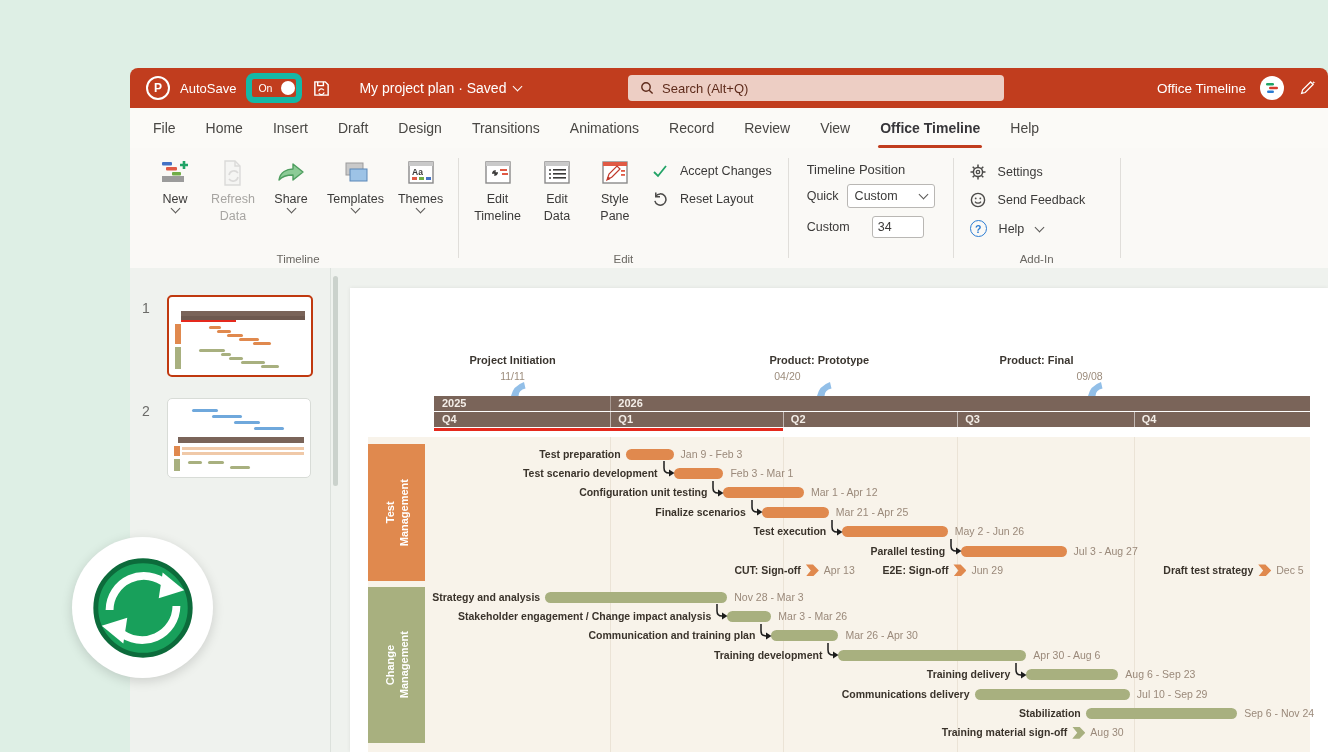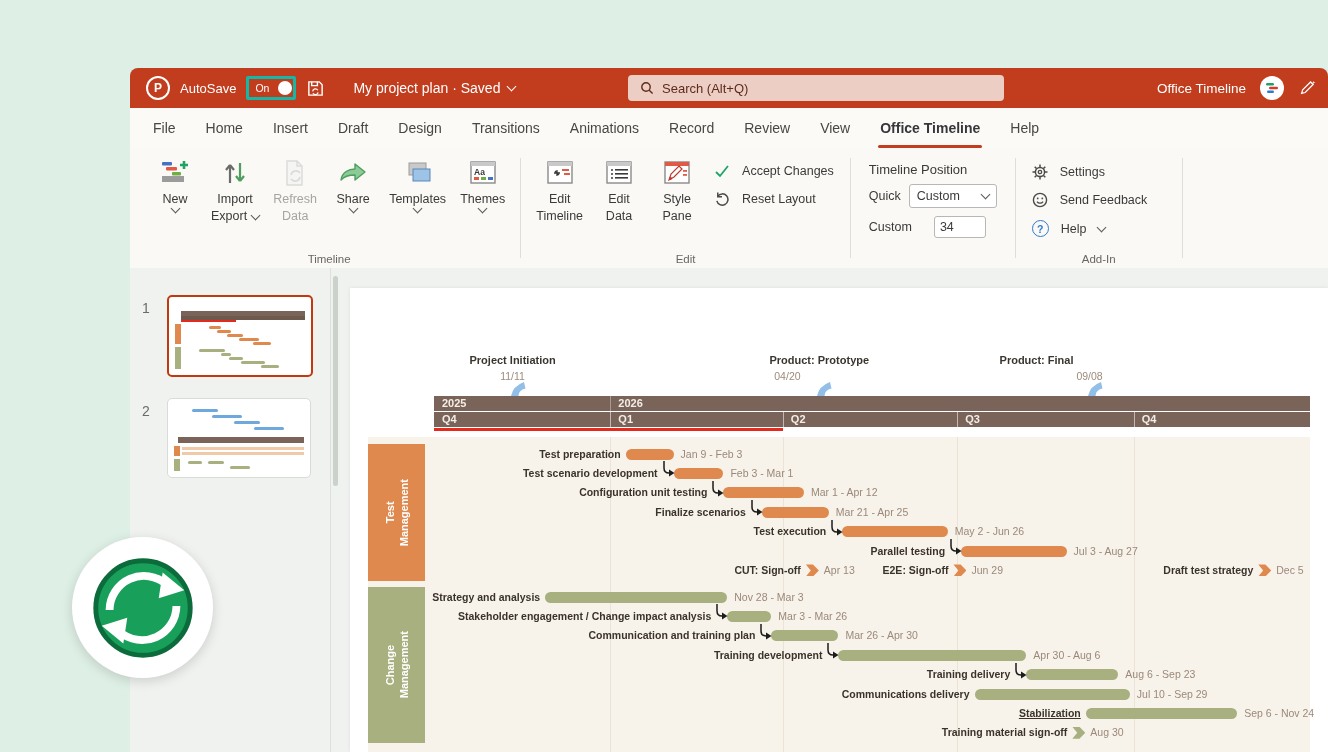"On" .toggle { border: 3px solid #14b8a6 -> 6px solid #14b8a6; border-radius: 2px -> 8px }
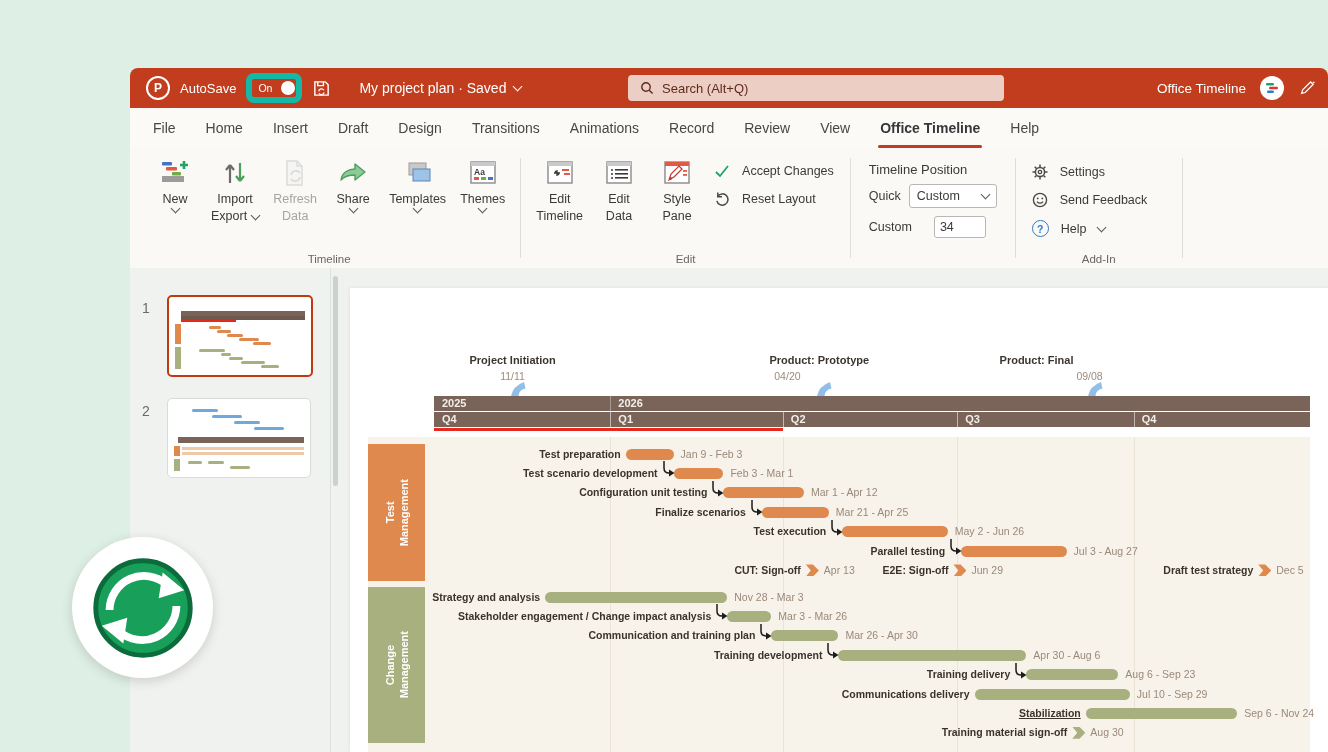"Import" div.bigbtn { html: <div> <div> <svg> <path></path> <path></path> </svg> </div> <div>Import</div> <div> <span>Export</span> <span></span> </div> </div> -> none }
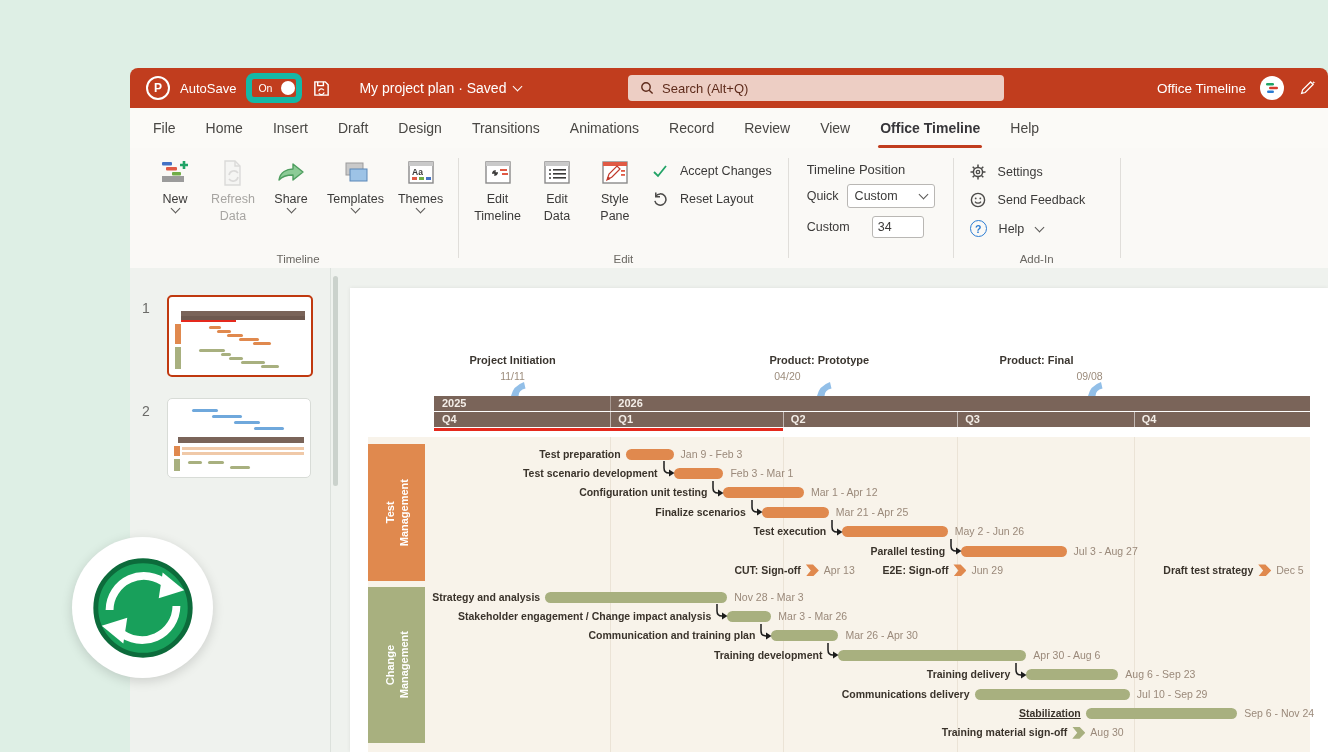"Stabilization" div.g-text { text-decoration: underline -> none }
